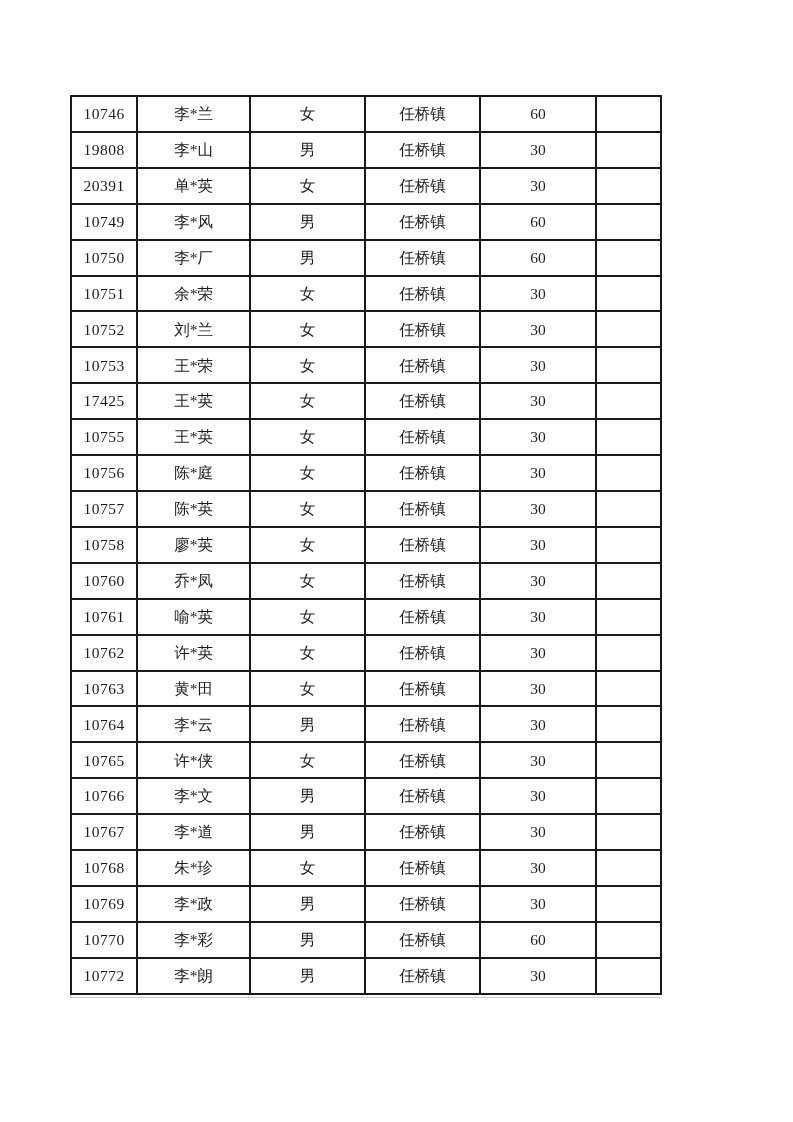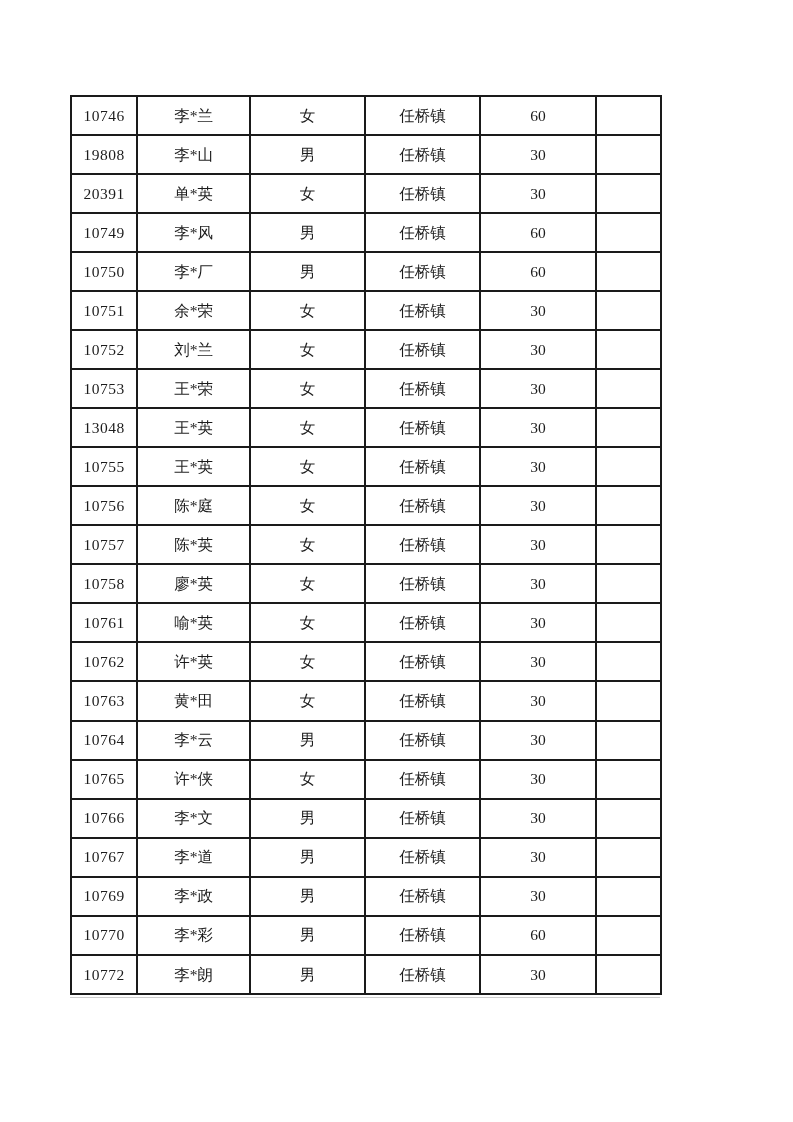"13048" td.col-id { text: 13048 -> 17425 }
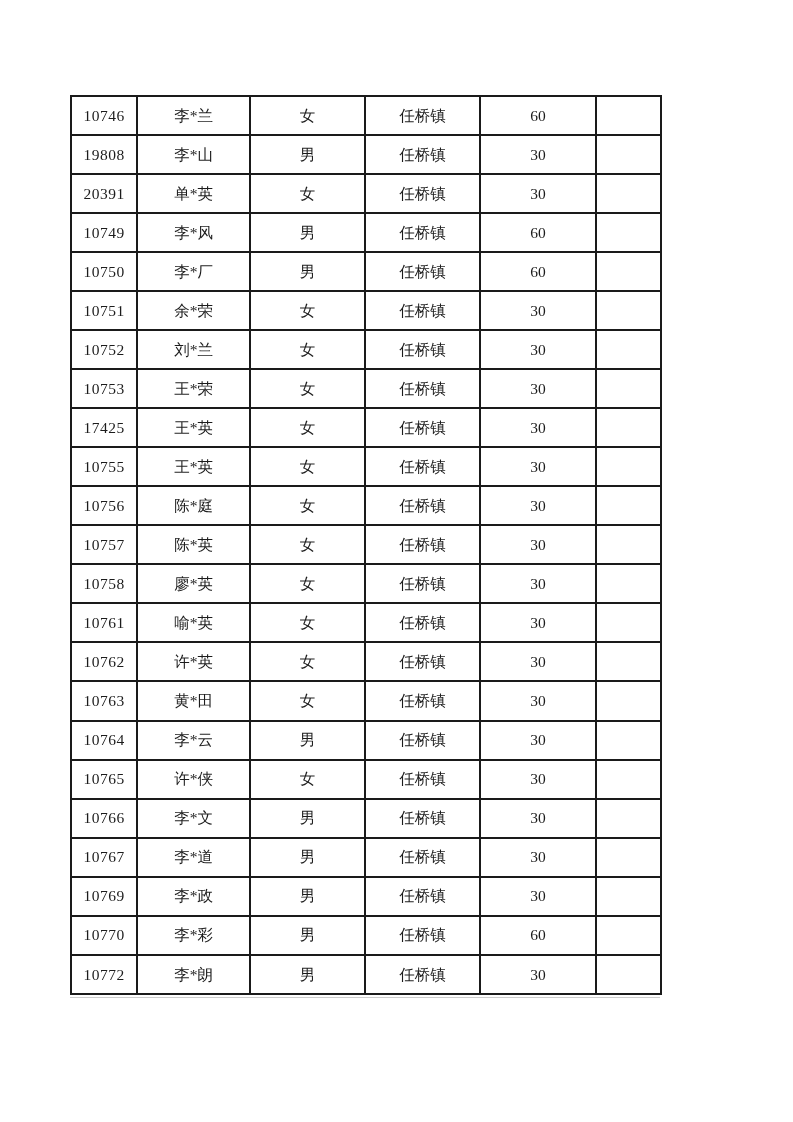"10760" tr { html: none -> <tr> <td>10760</td> <td>乔*凤</td> <td>女</td> <td>任桥镇</td> <td>30</td> <td></td> </tr> }
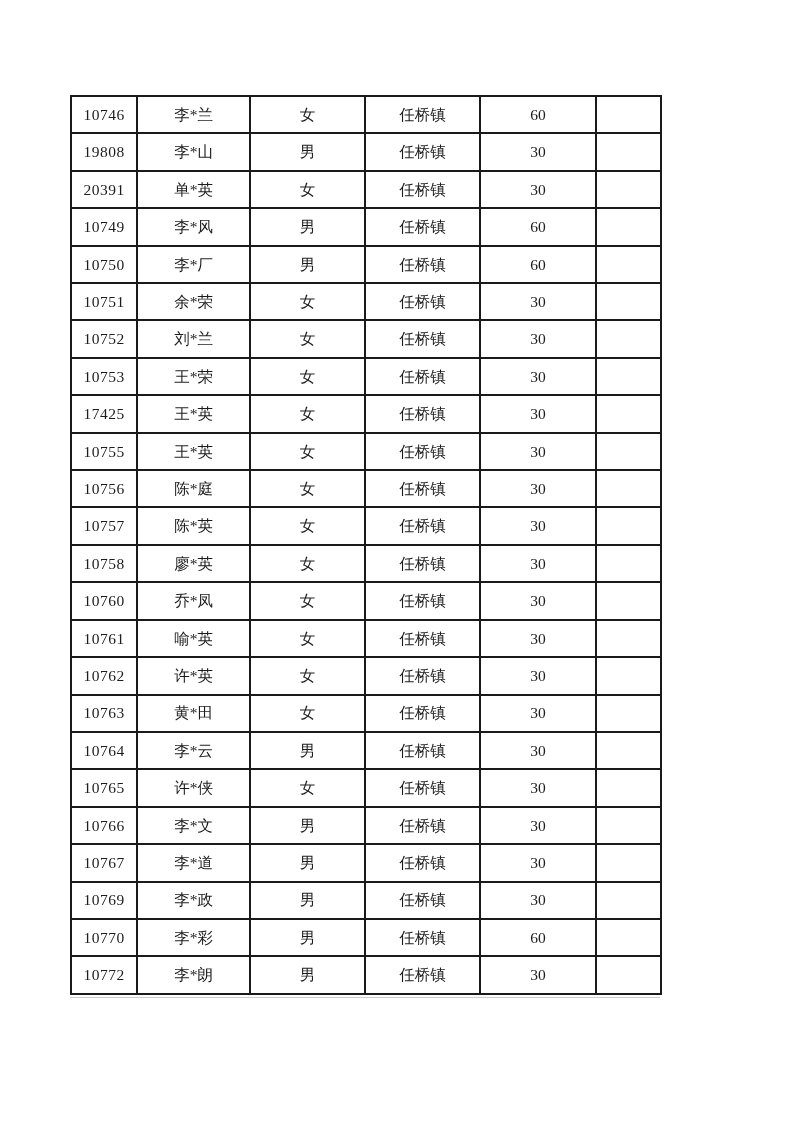"10768" tr { html: none -> <tr> <td>10768</td> <td>朱*珍</td> <td>女</td> <td>任桥镇</td> <td>30</td> <td></td> </tr> }
